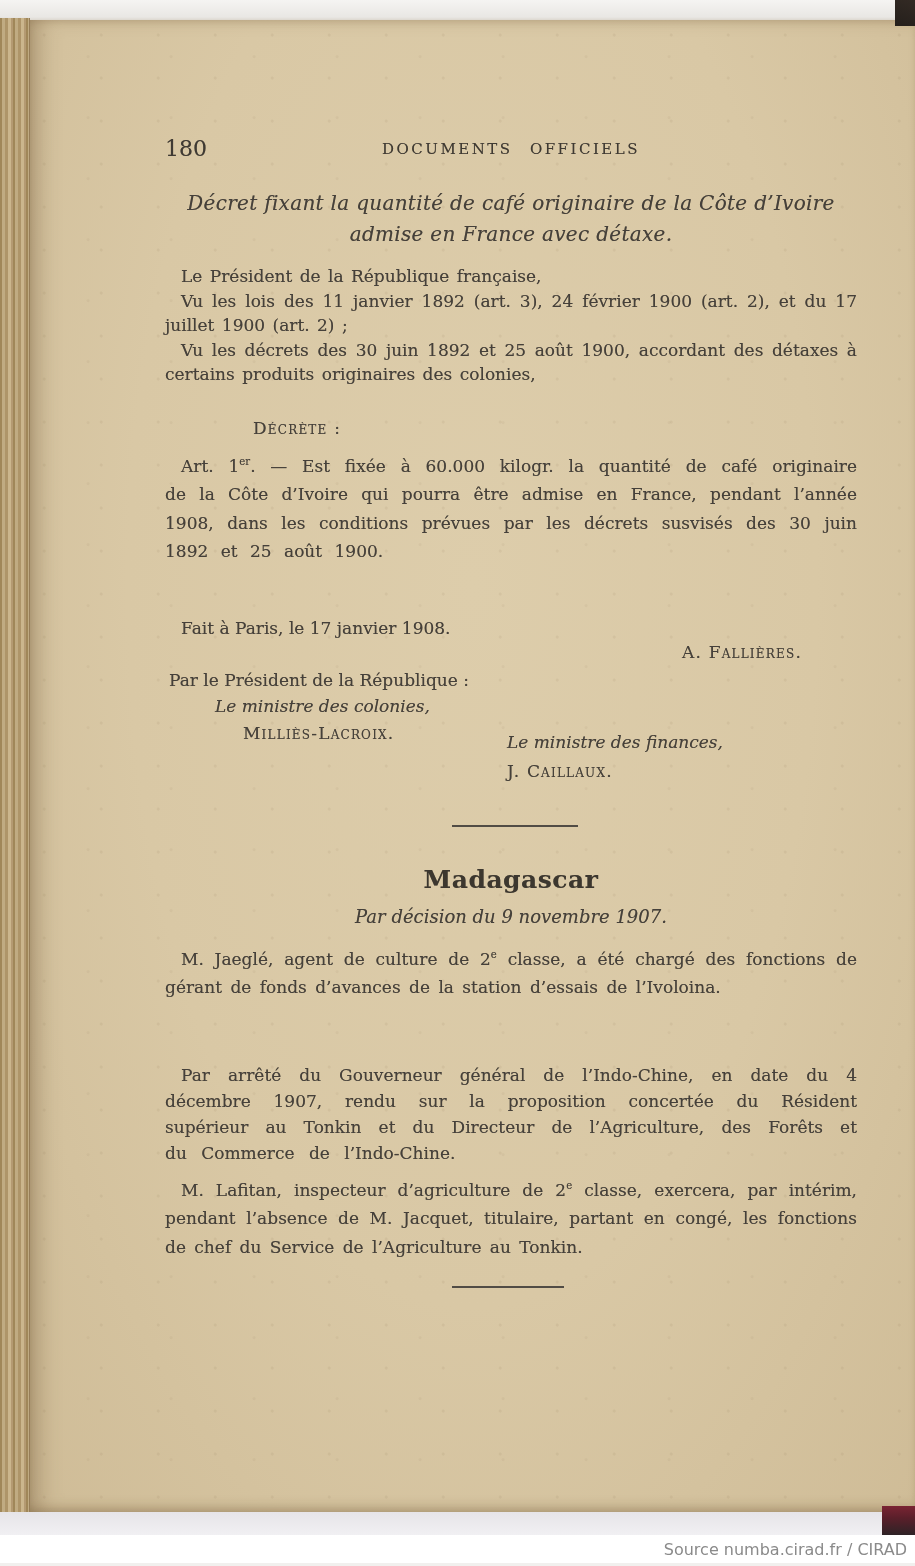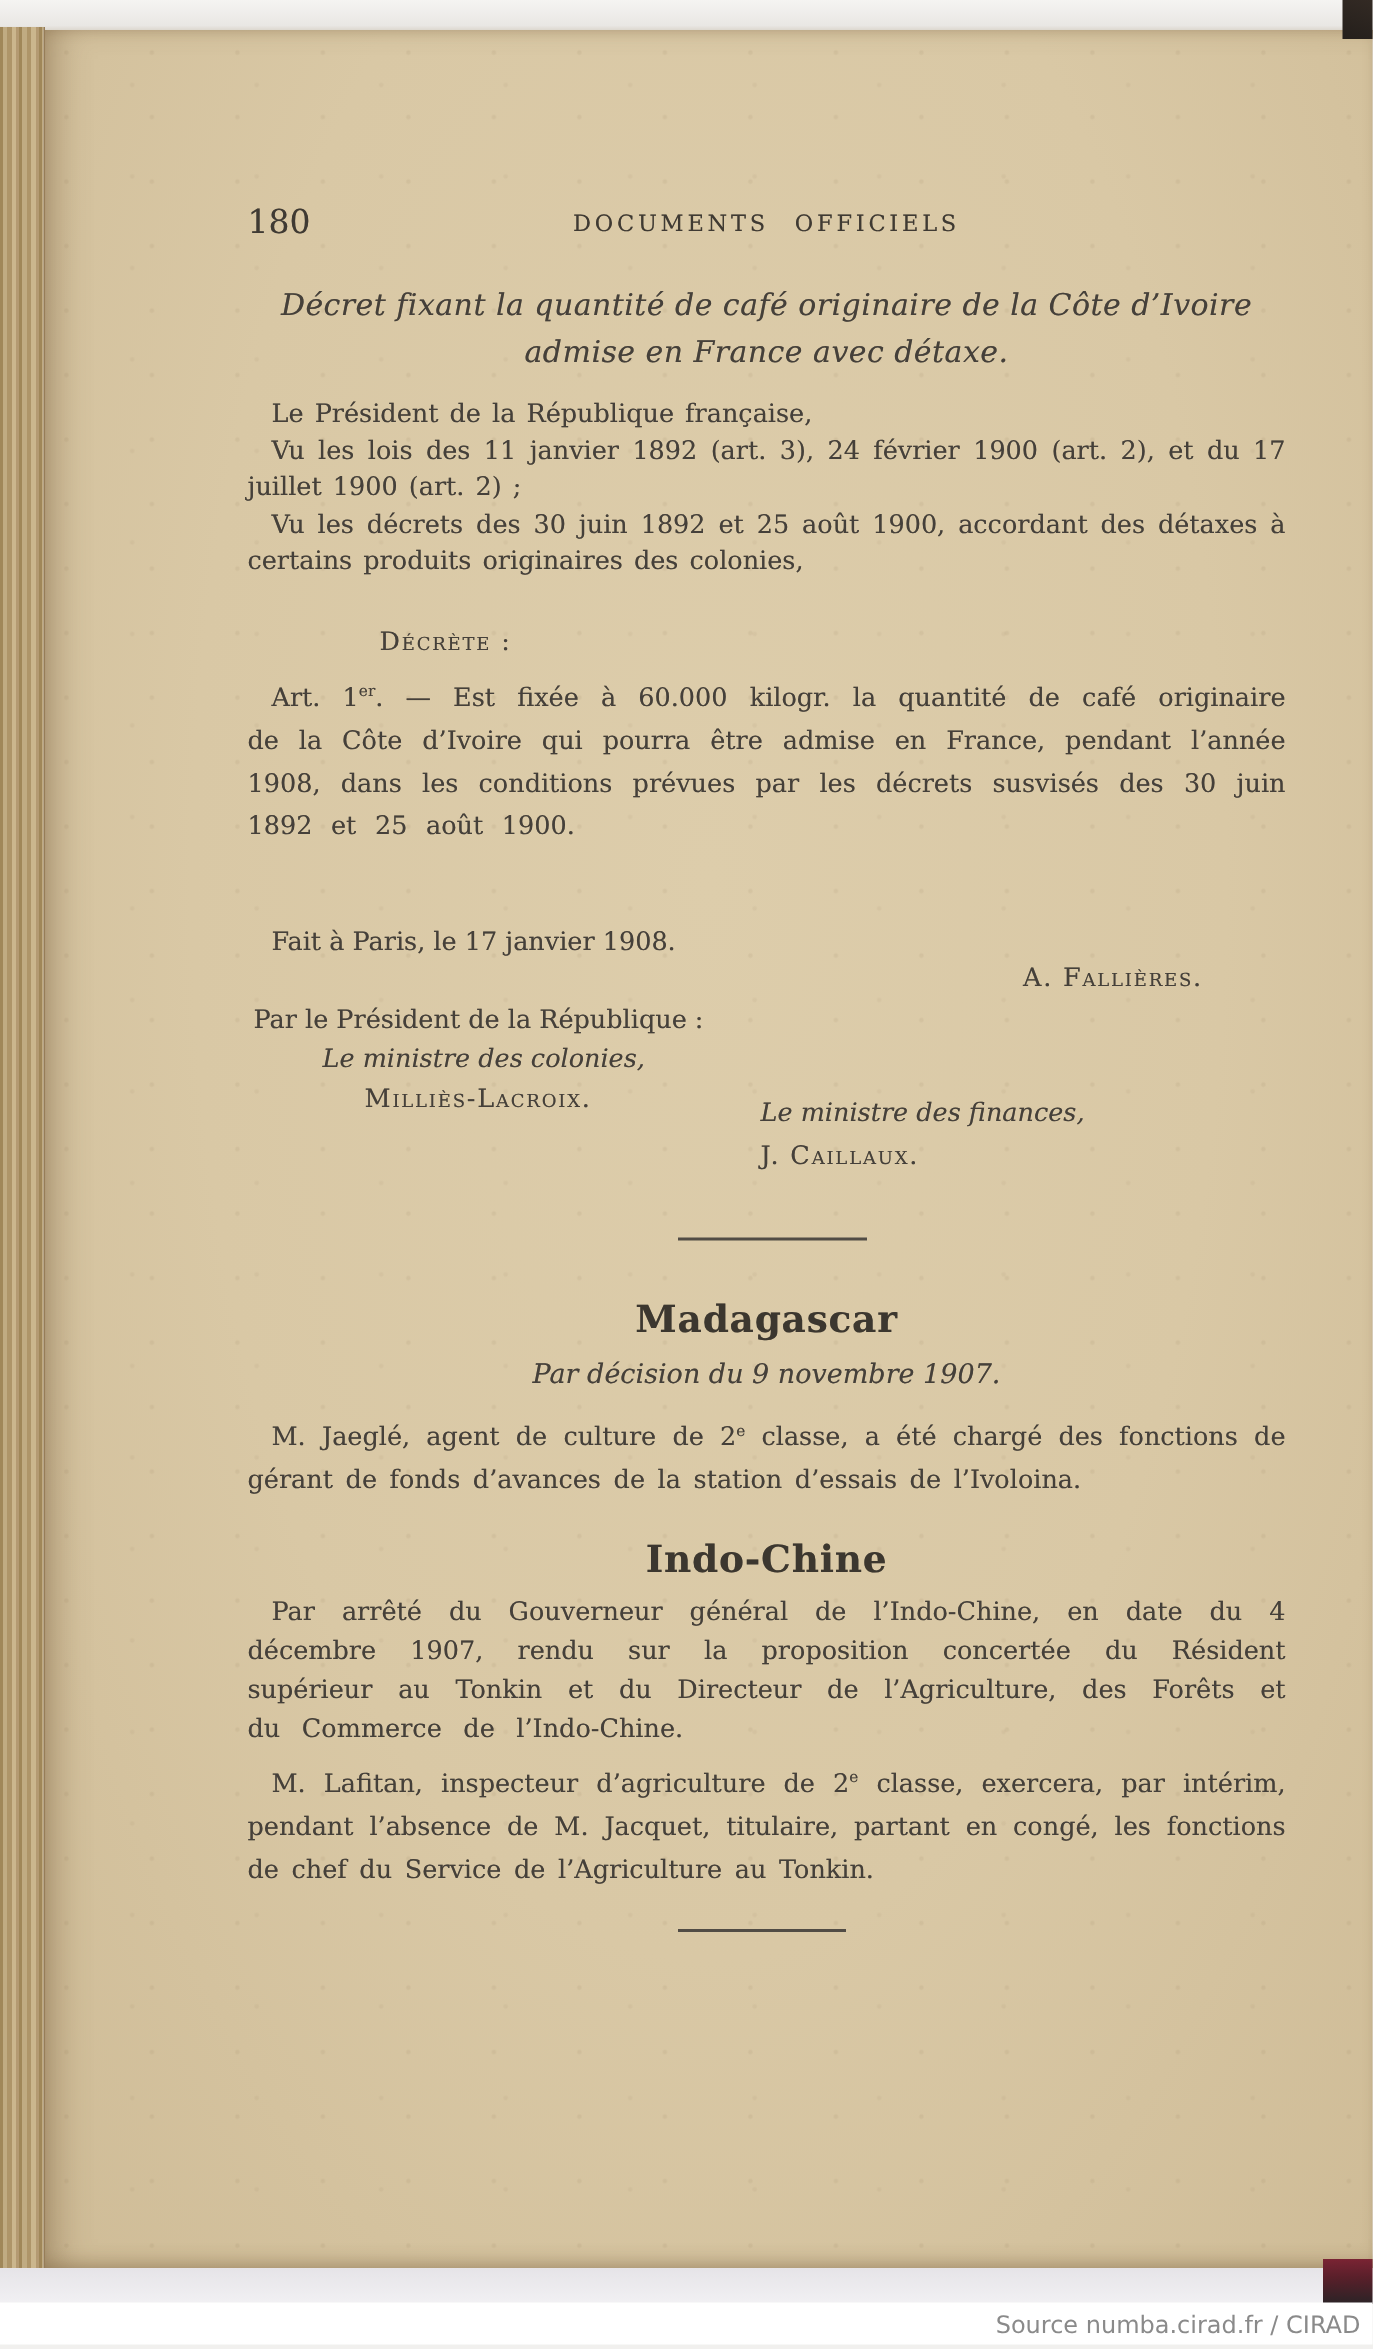"Indo-Chine" div.blk { html: <div>Indo-Chine</div> -> none }
